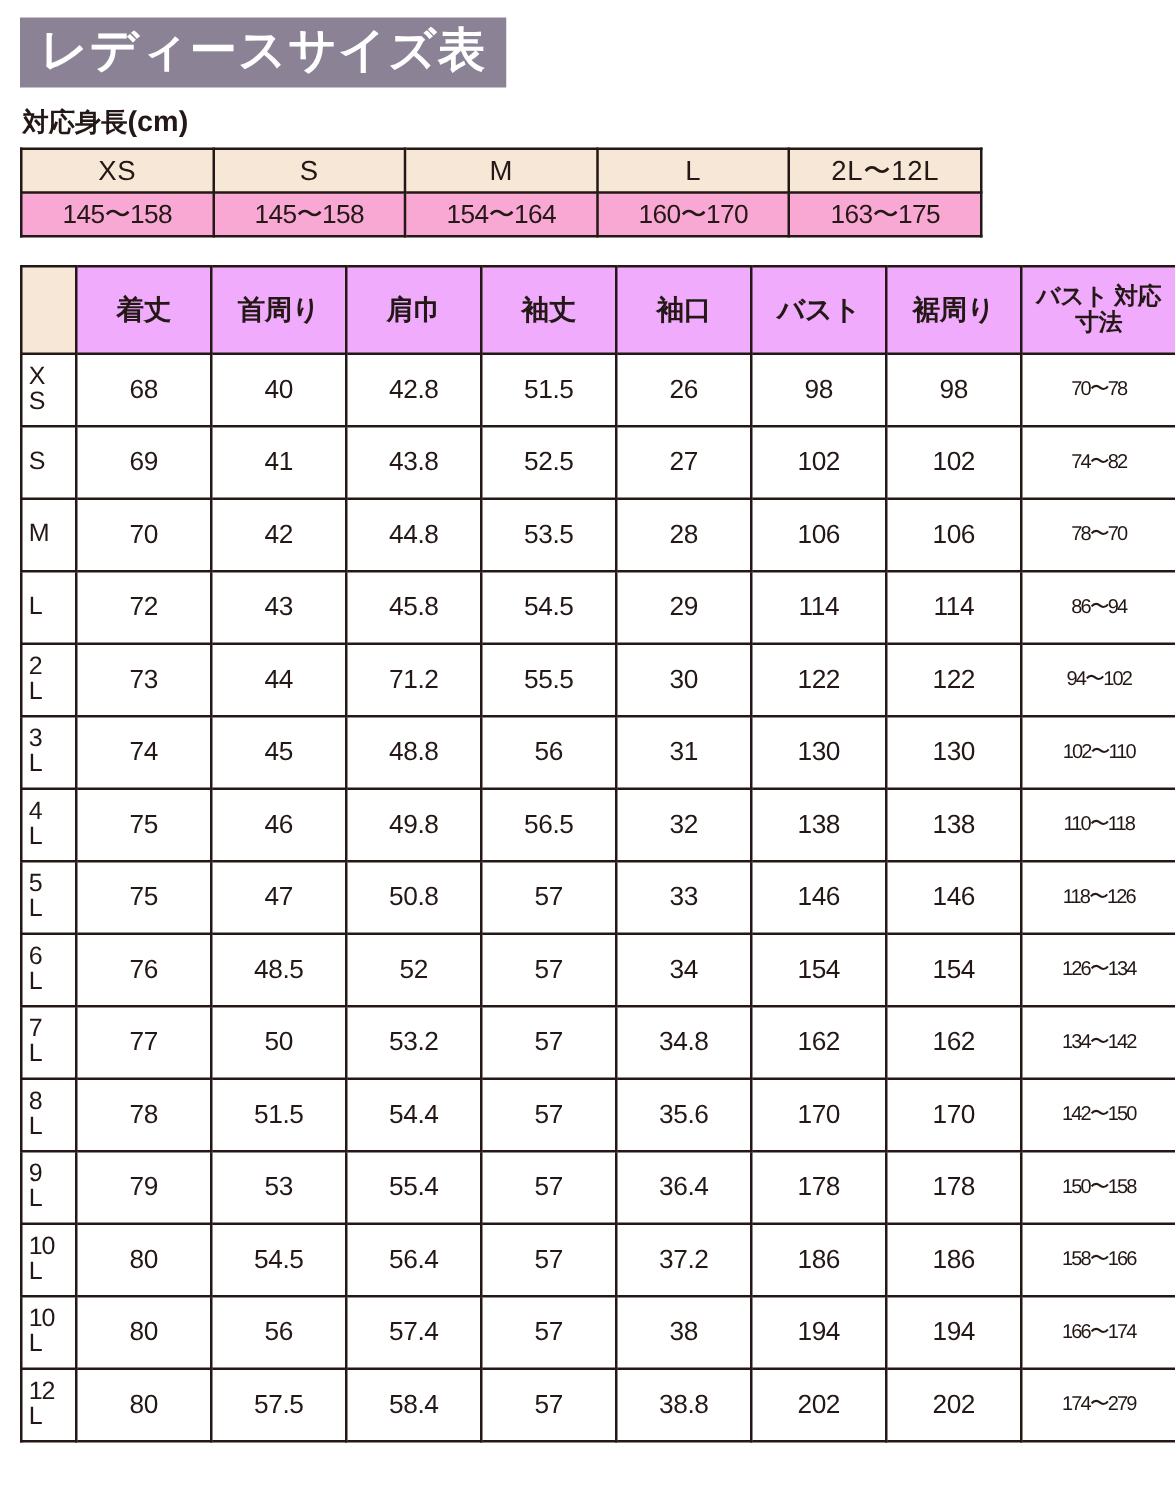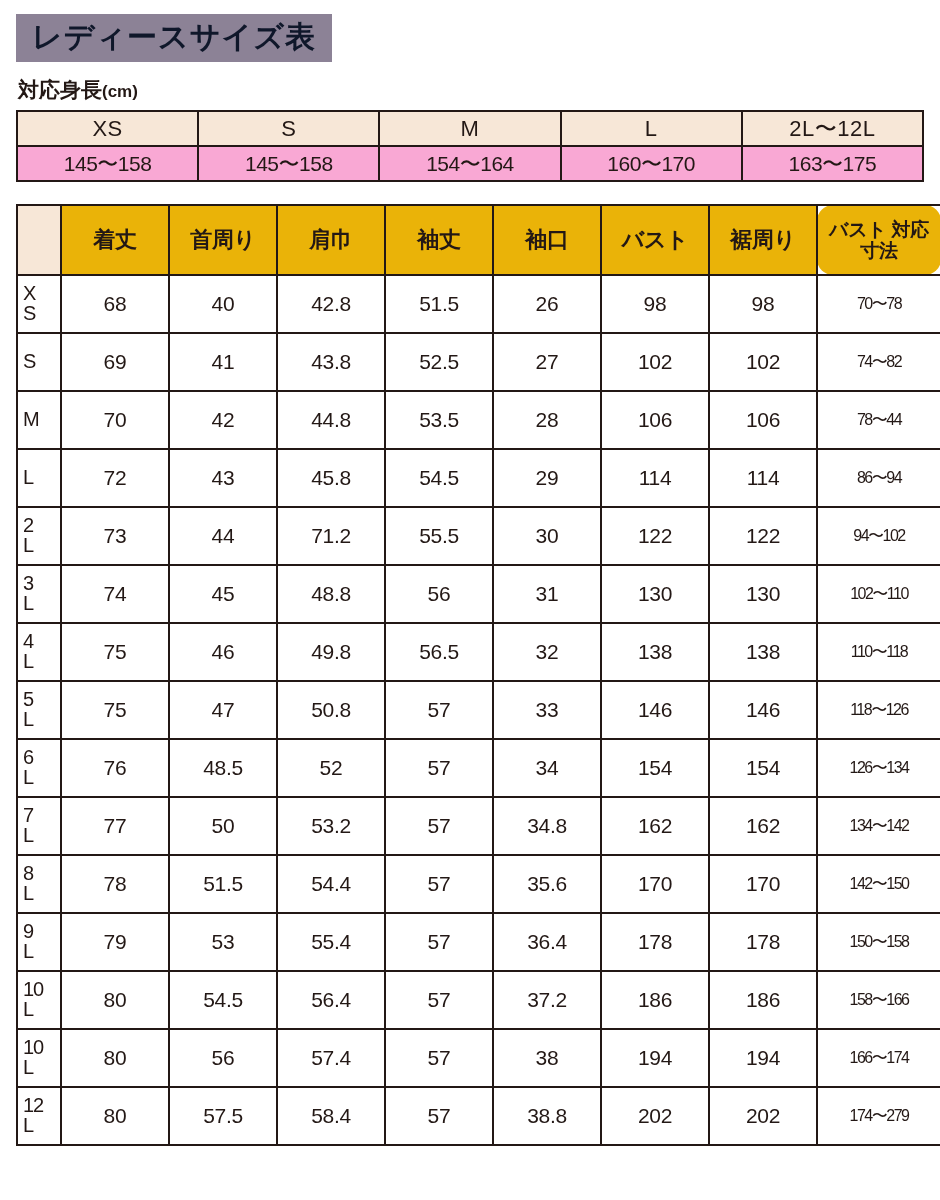"レディースサイズ表" .title-banner { color: #0f172a -> #ffffff; font-size: 30px -> 38px }
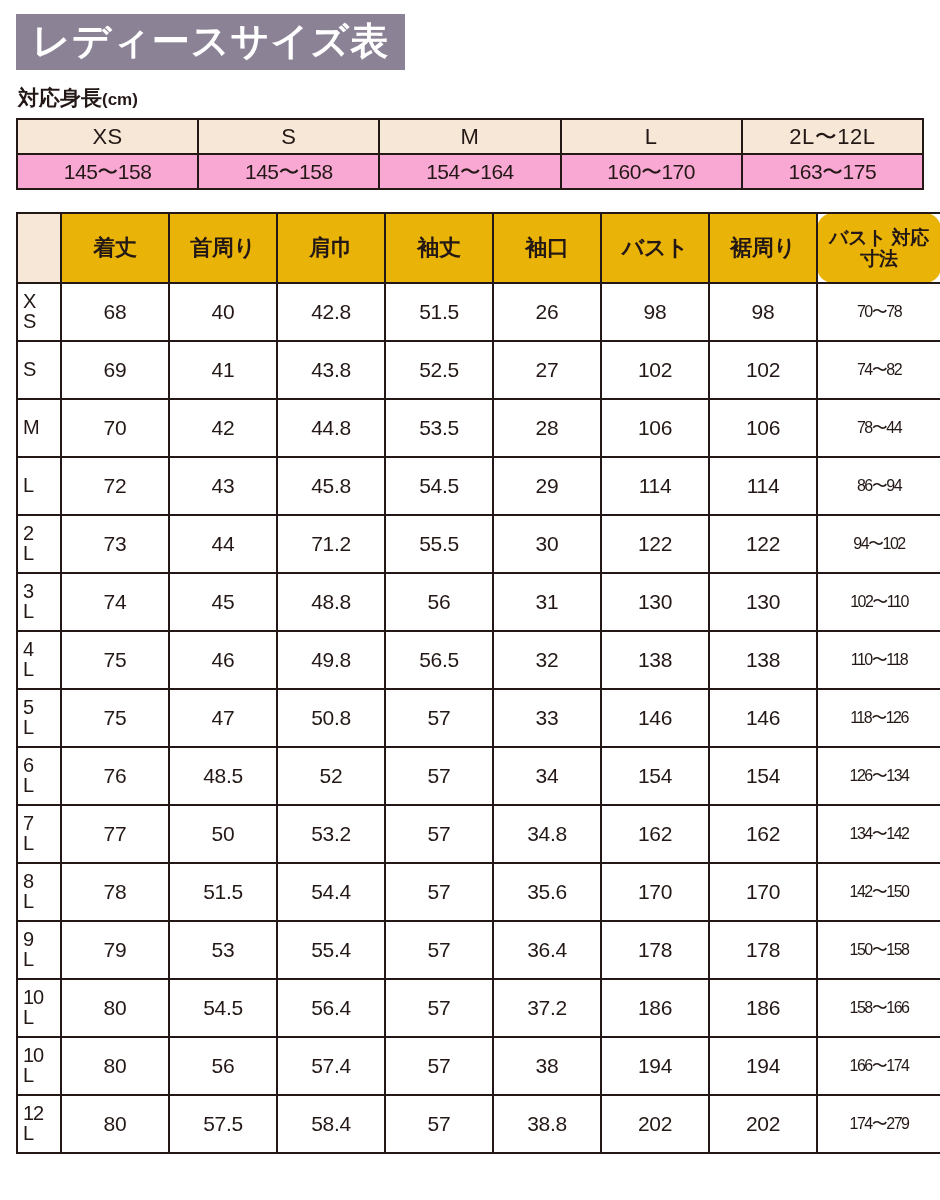"(cm)" .sub-heading .unit { font-size: 17px -> 23px }
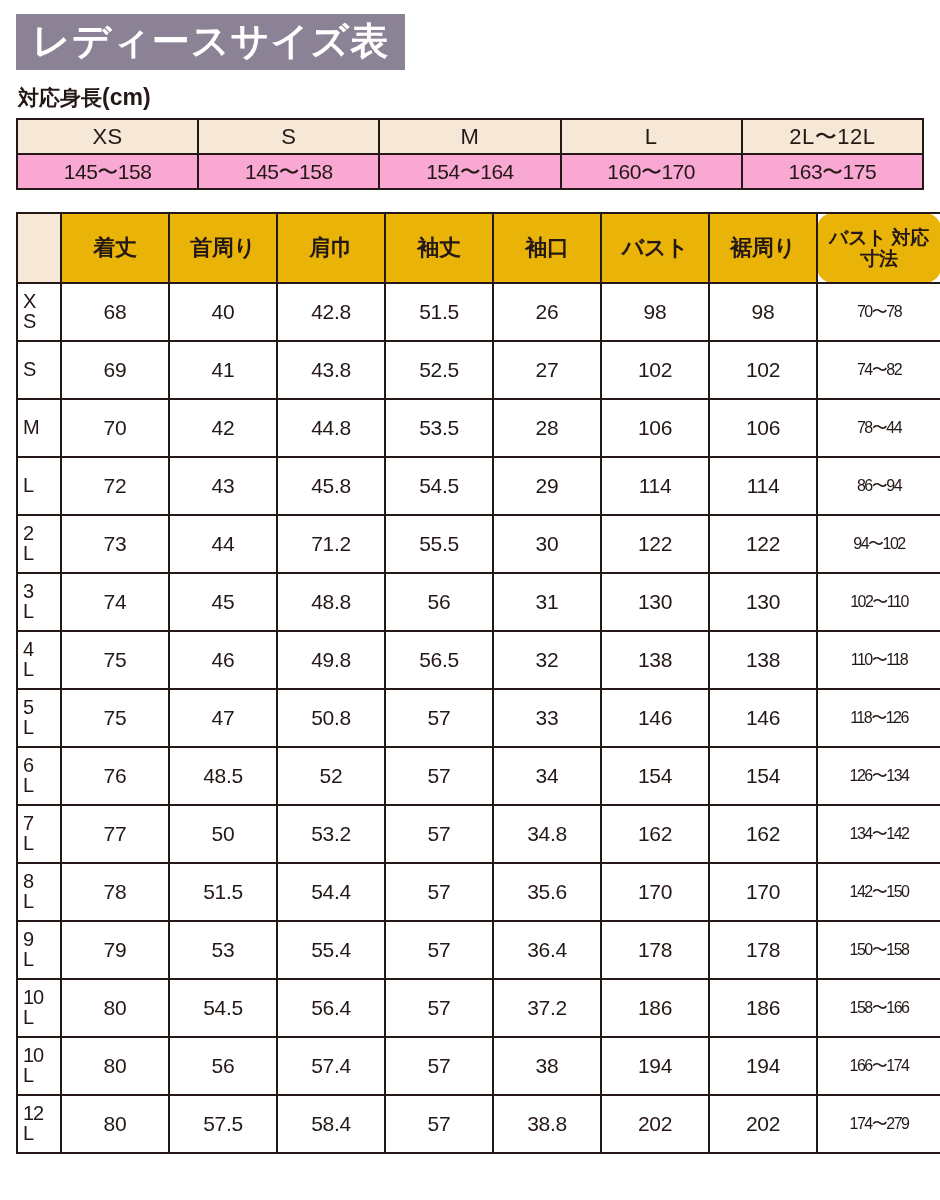"XS" .height-table { width: 908px -> 770px }
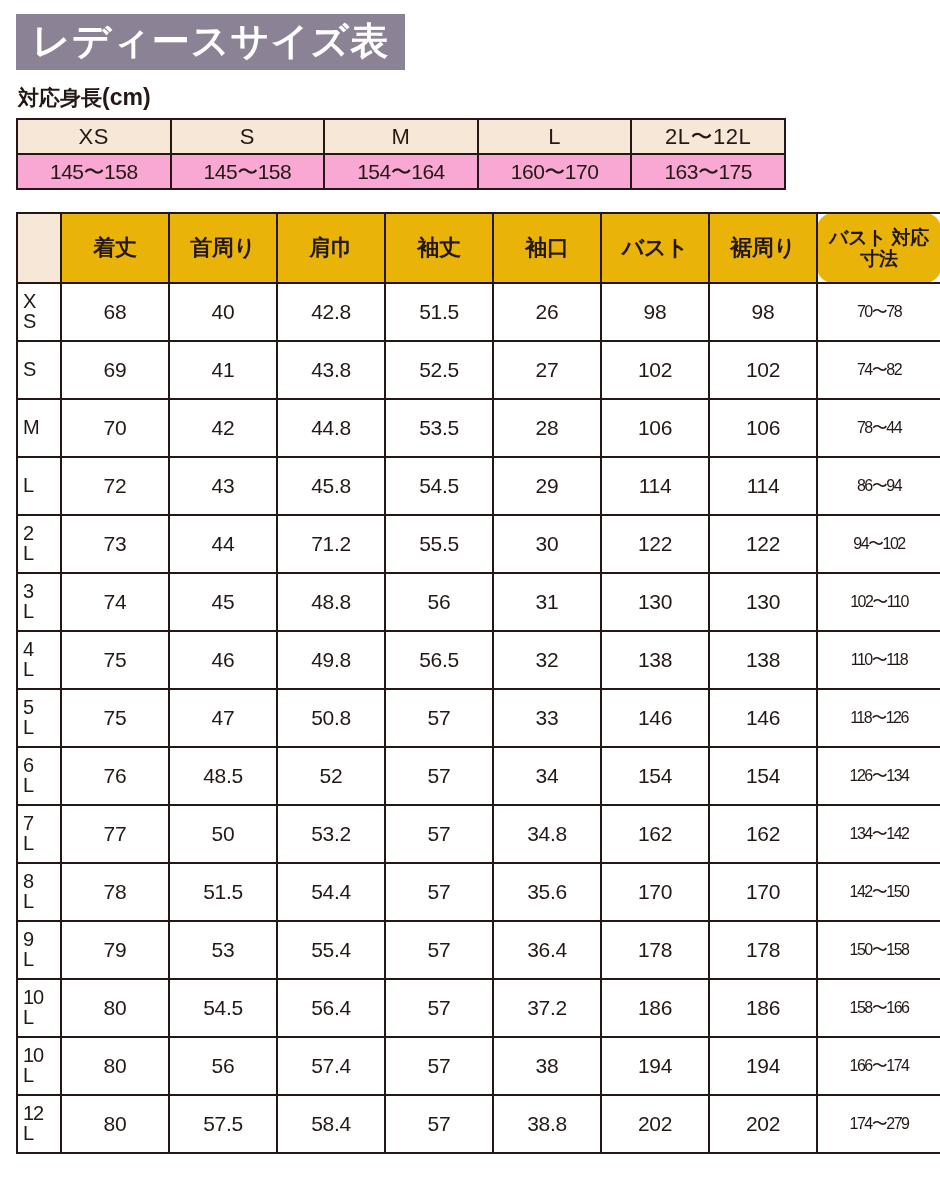"着丈" .size-table thead th { background: #eab308 -> #f0abfc }
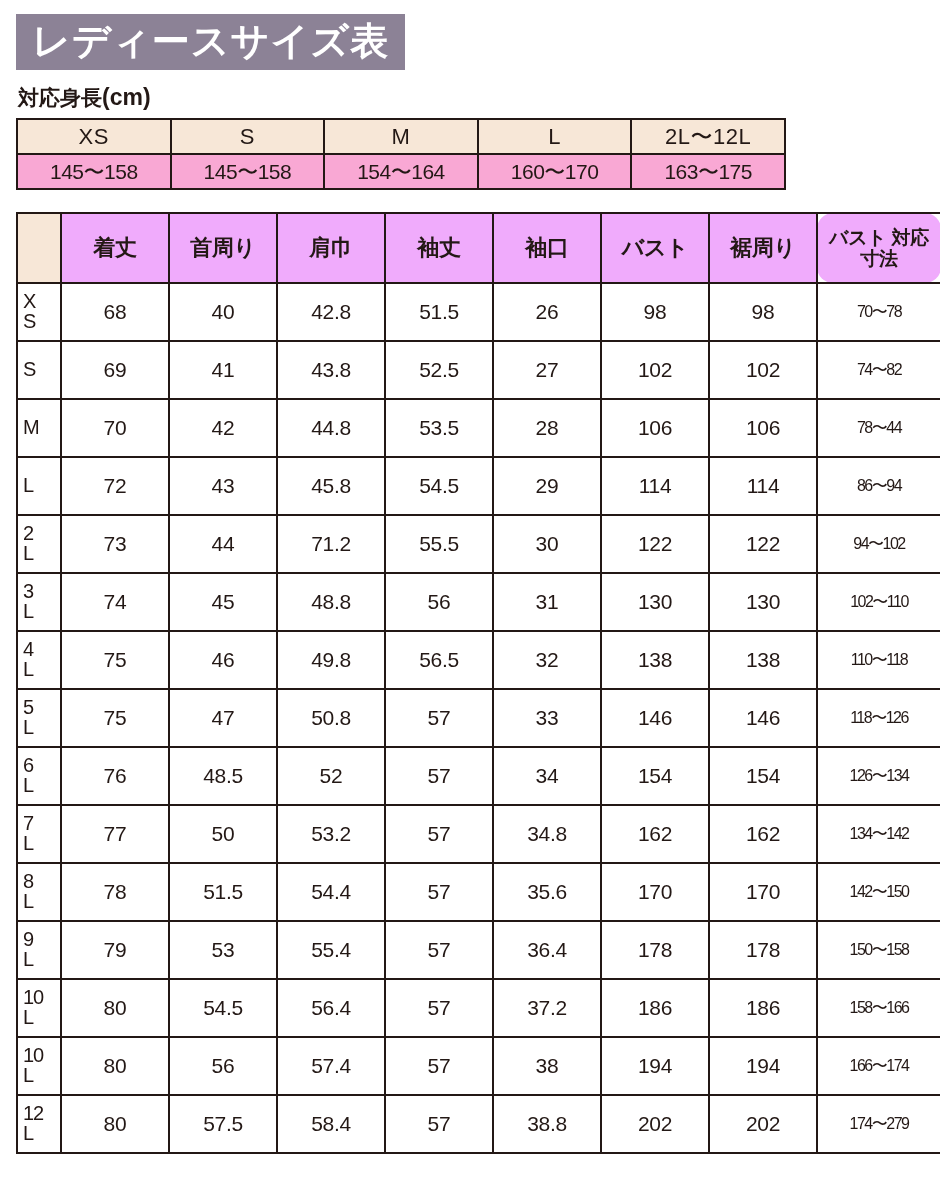"バスト 対応寸法" .size-table thead th.two-line { border-radius: 16px -> none }
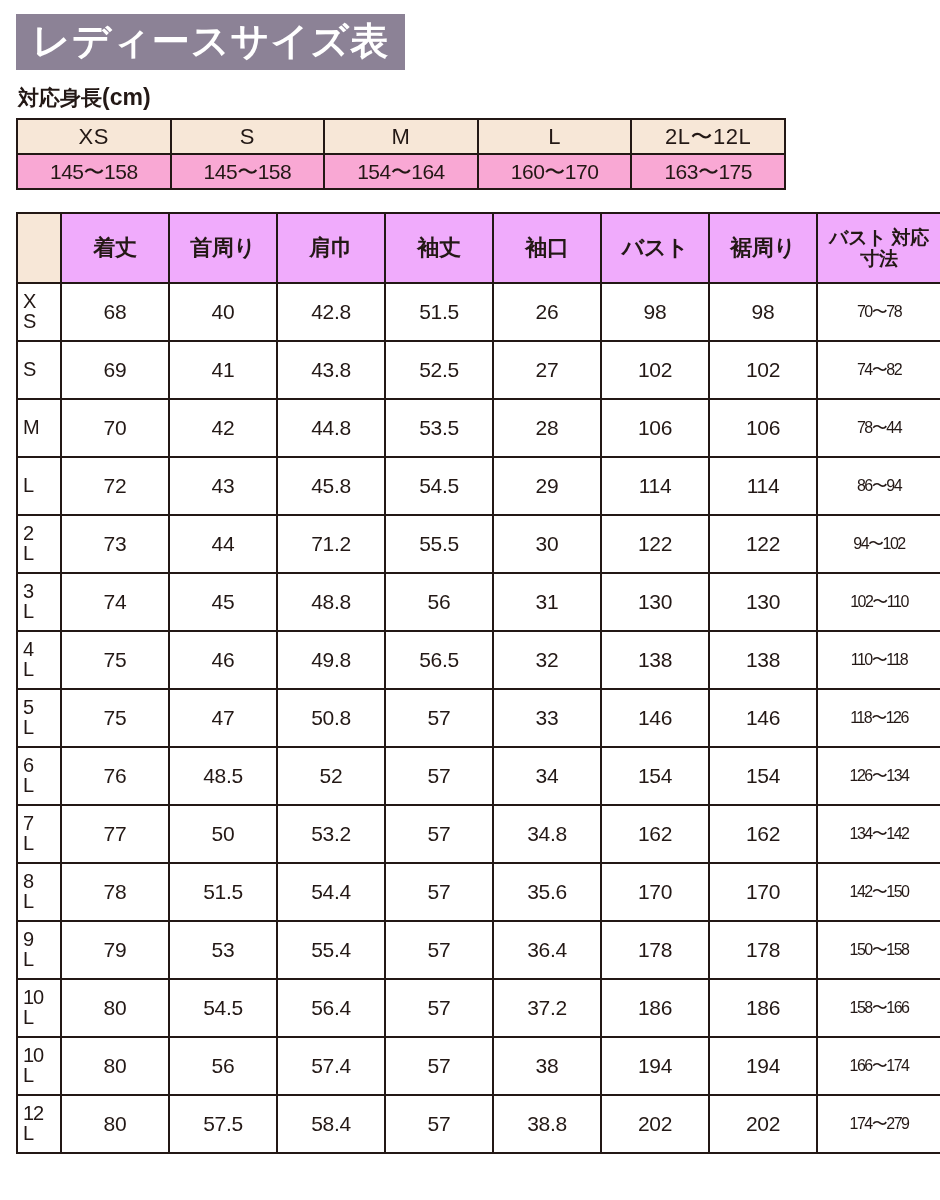"78〜44" td.bust-range { text: 44 -> 70 }
